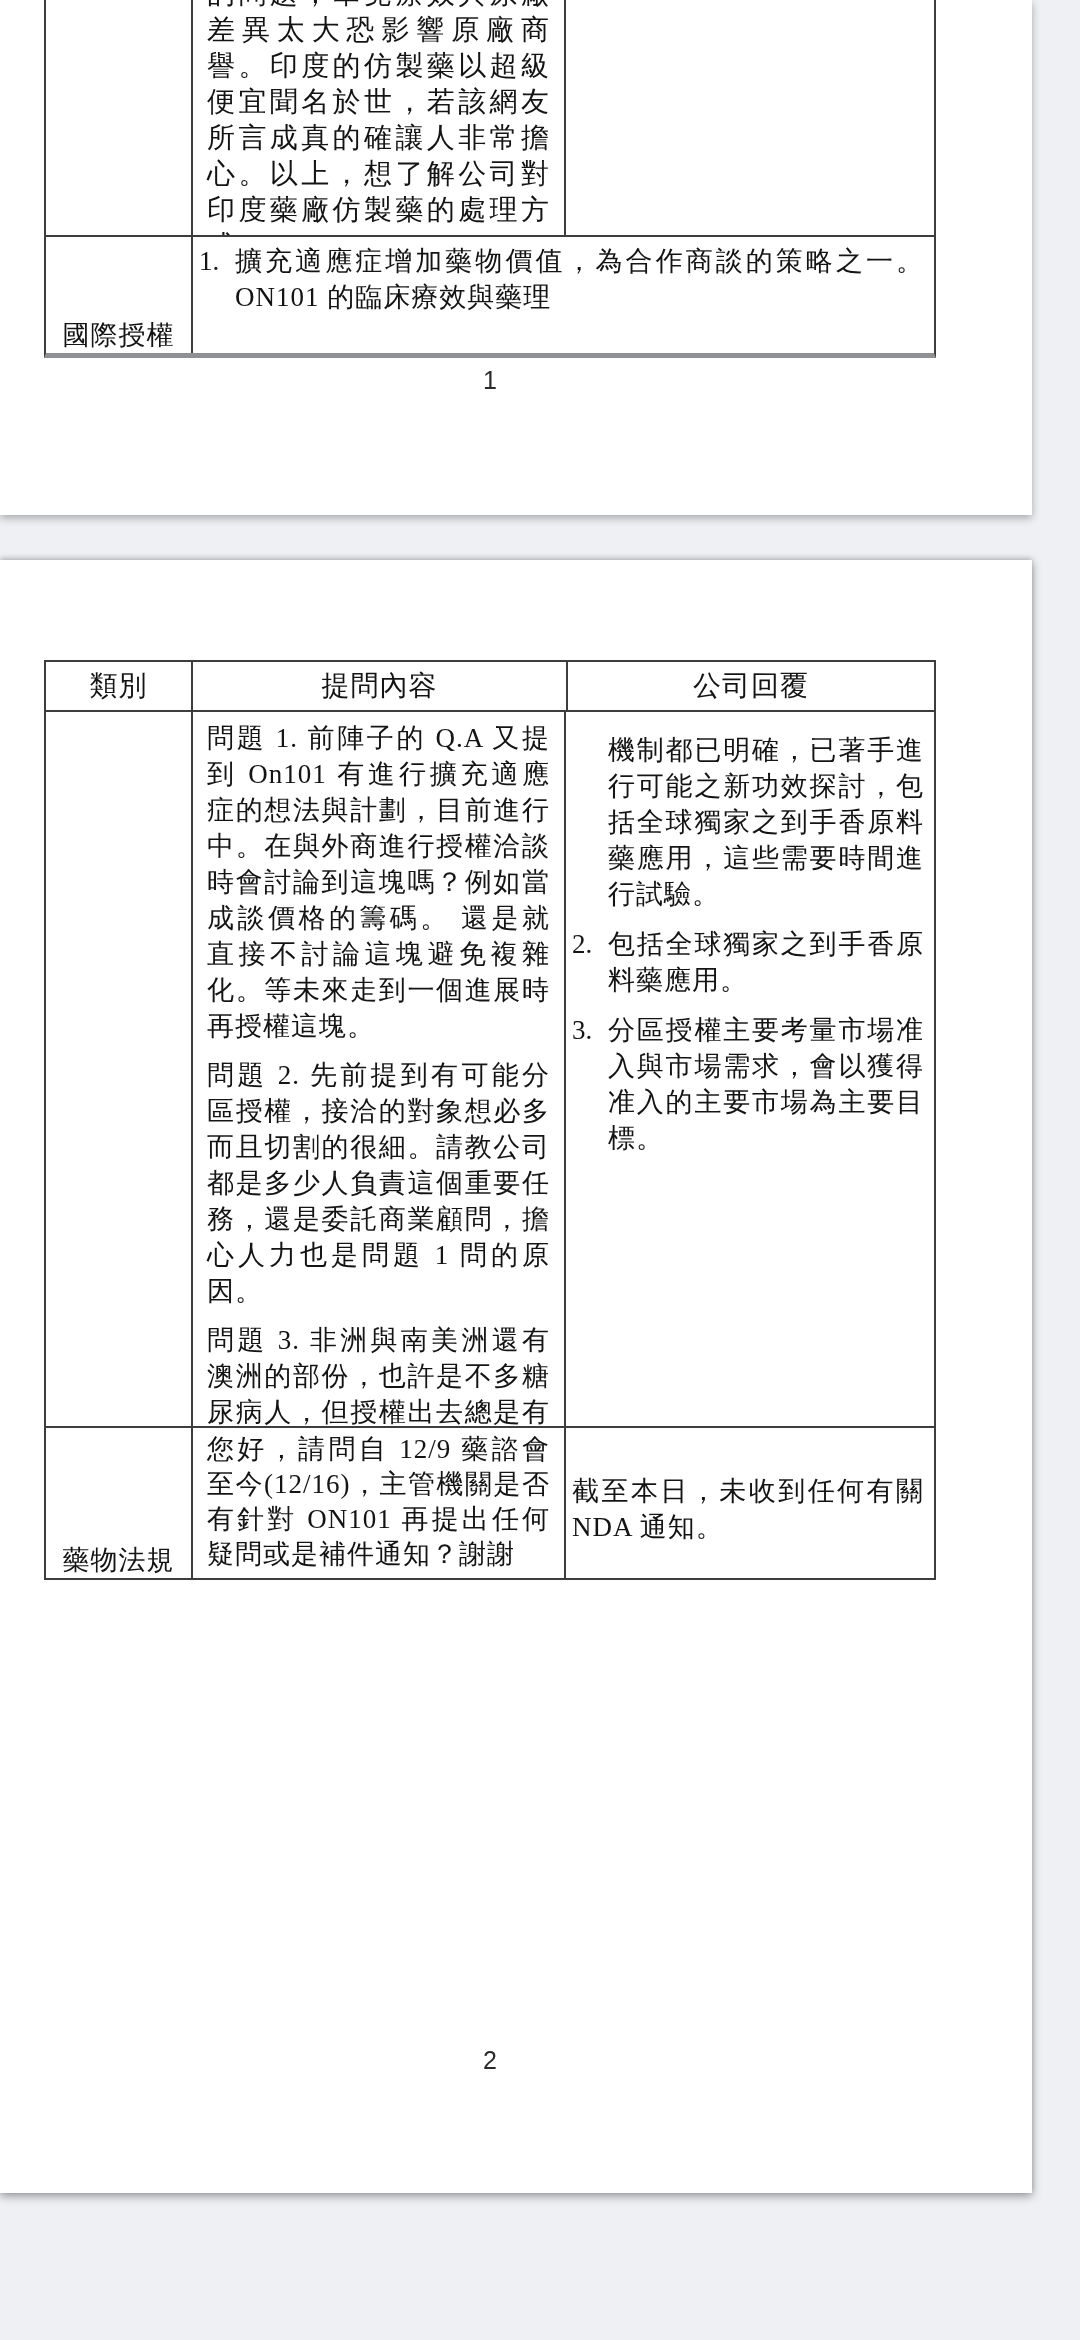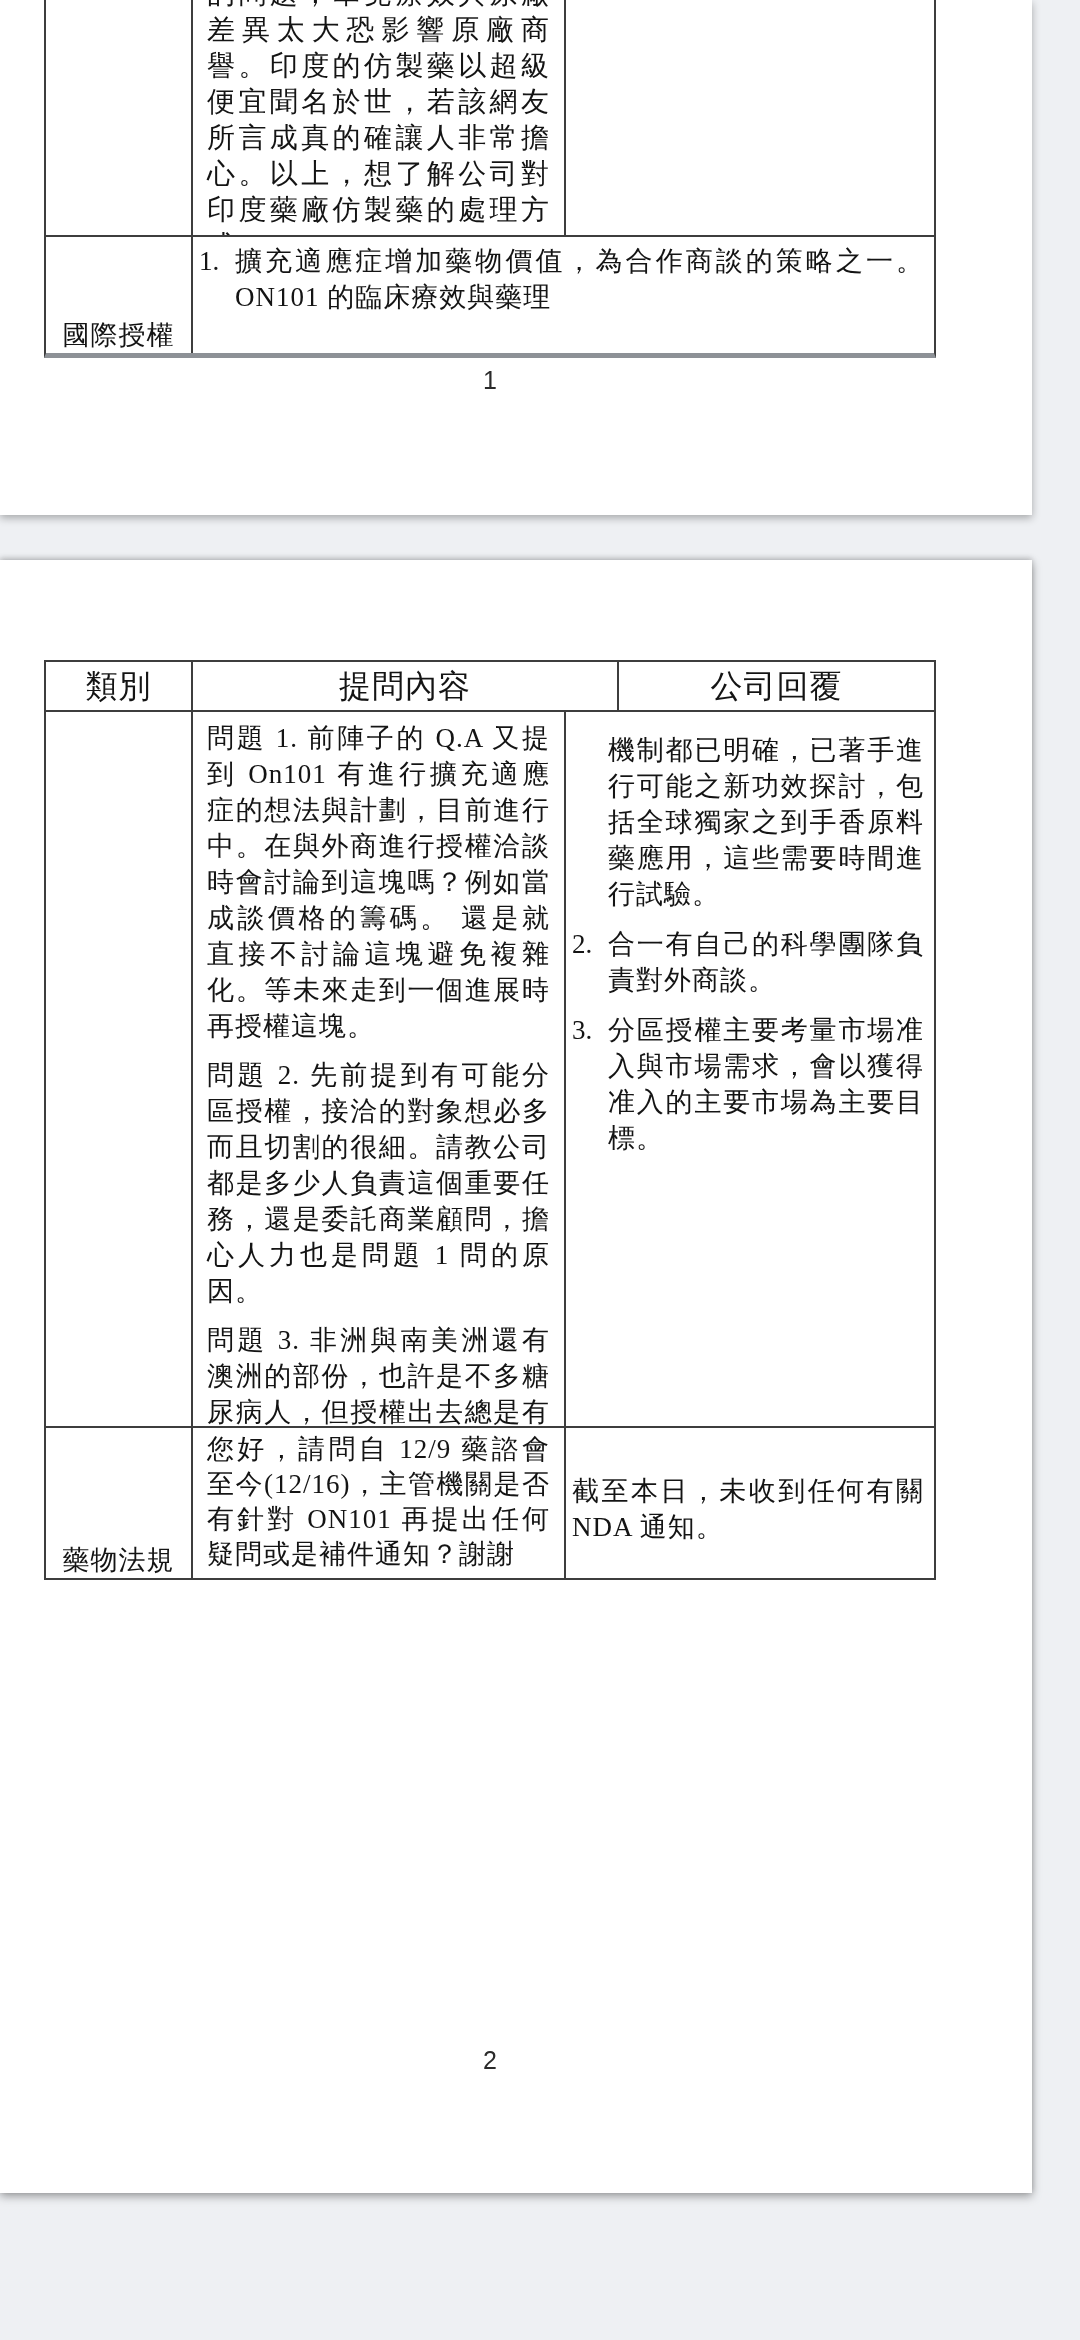"類別" .hrow .cell { font-size: 32px -> 28px }
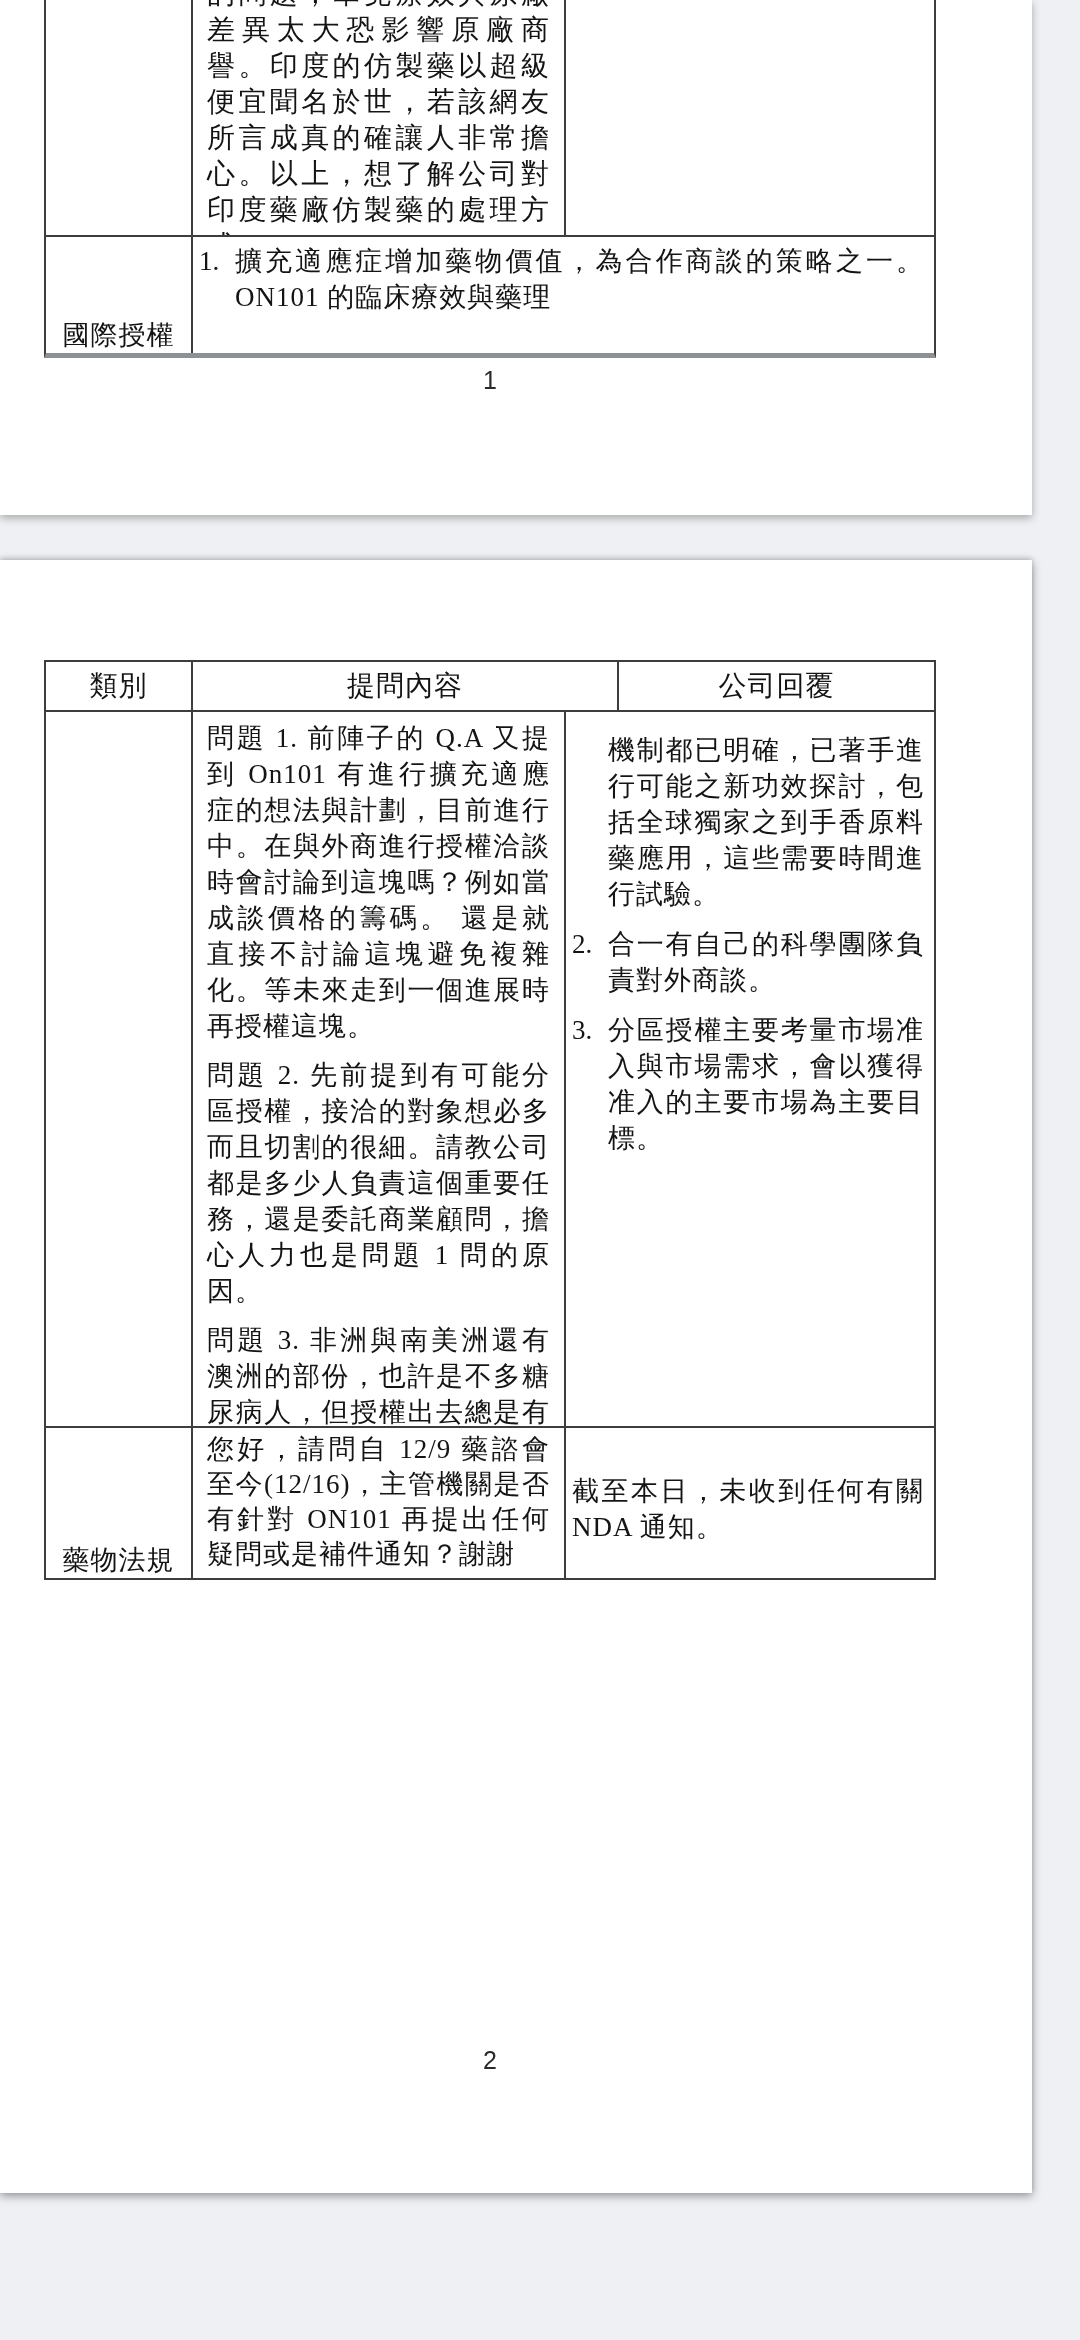"提問內容" .hrow .hc2 { width: 426px -> 375px }
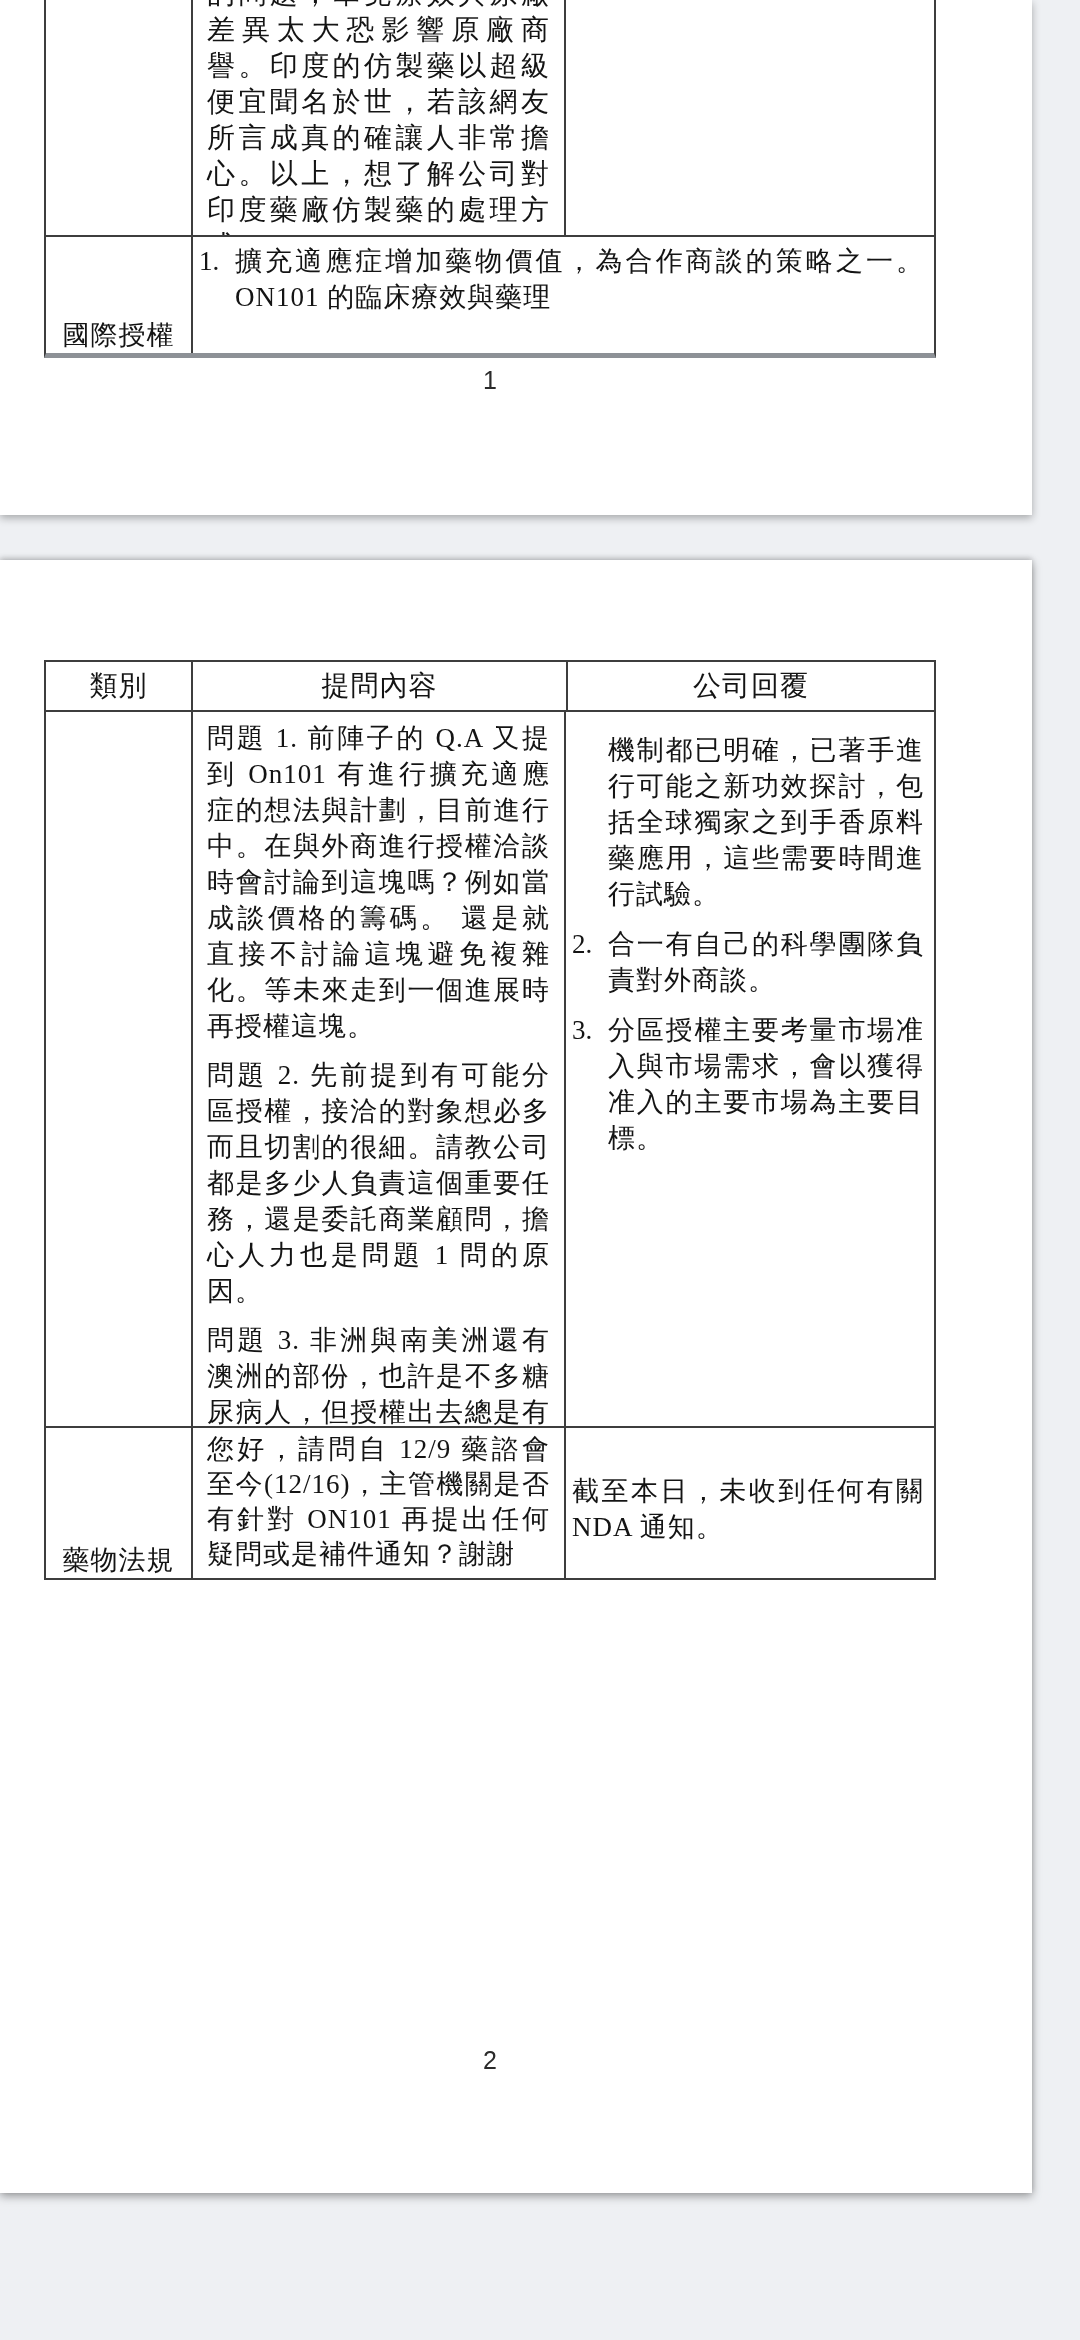"合一有自己的科學團隊負責對外商談。" span.jt { text: 合一有自己的科學團隊負責對外商談 -> 包括全球獨家之到手香原料藥應用 }
